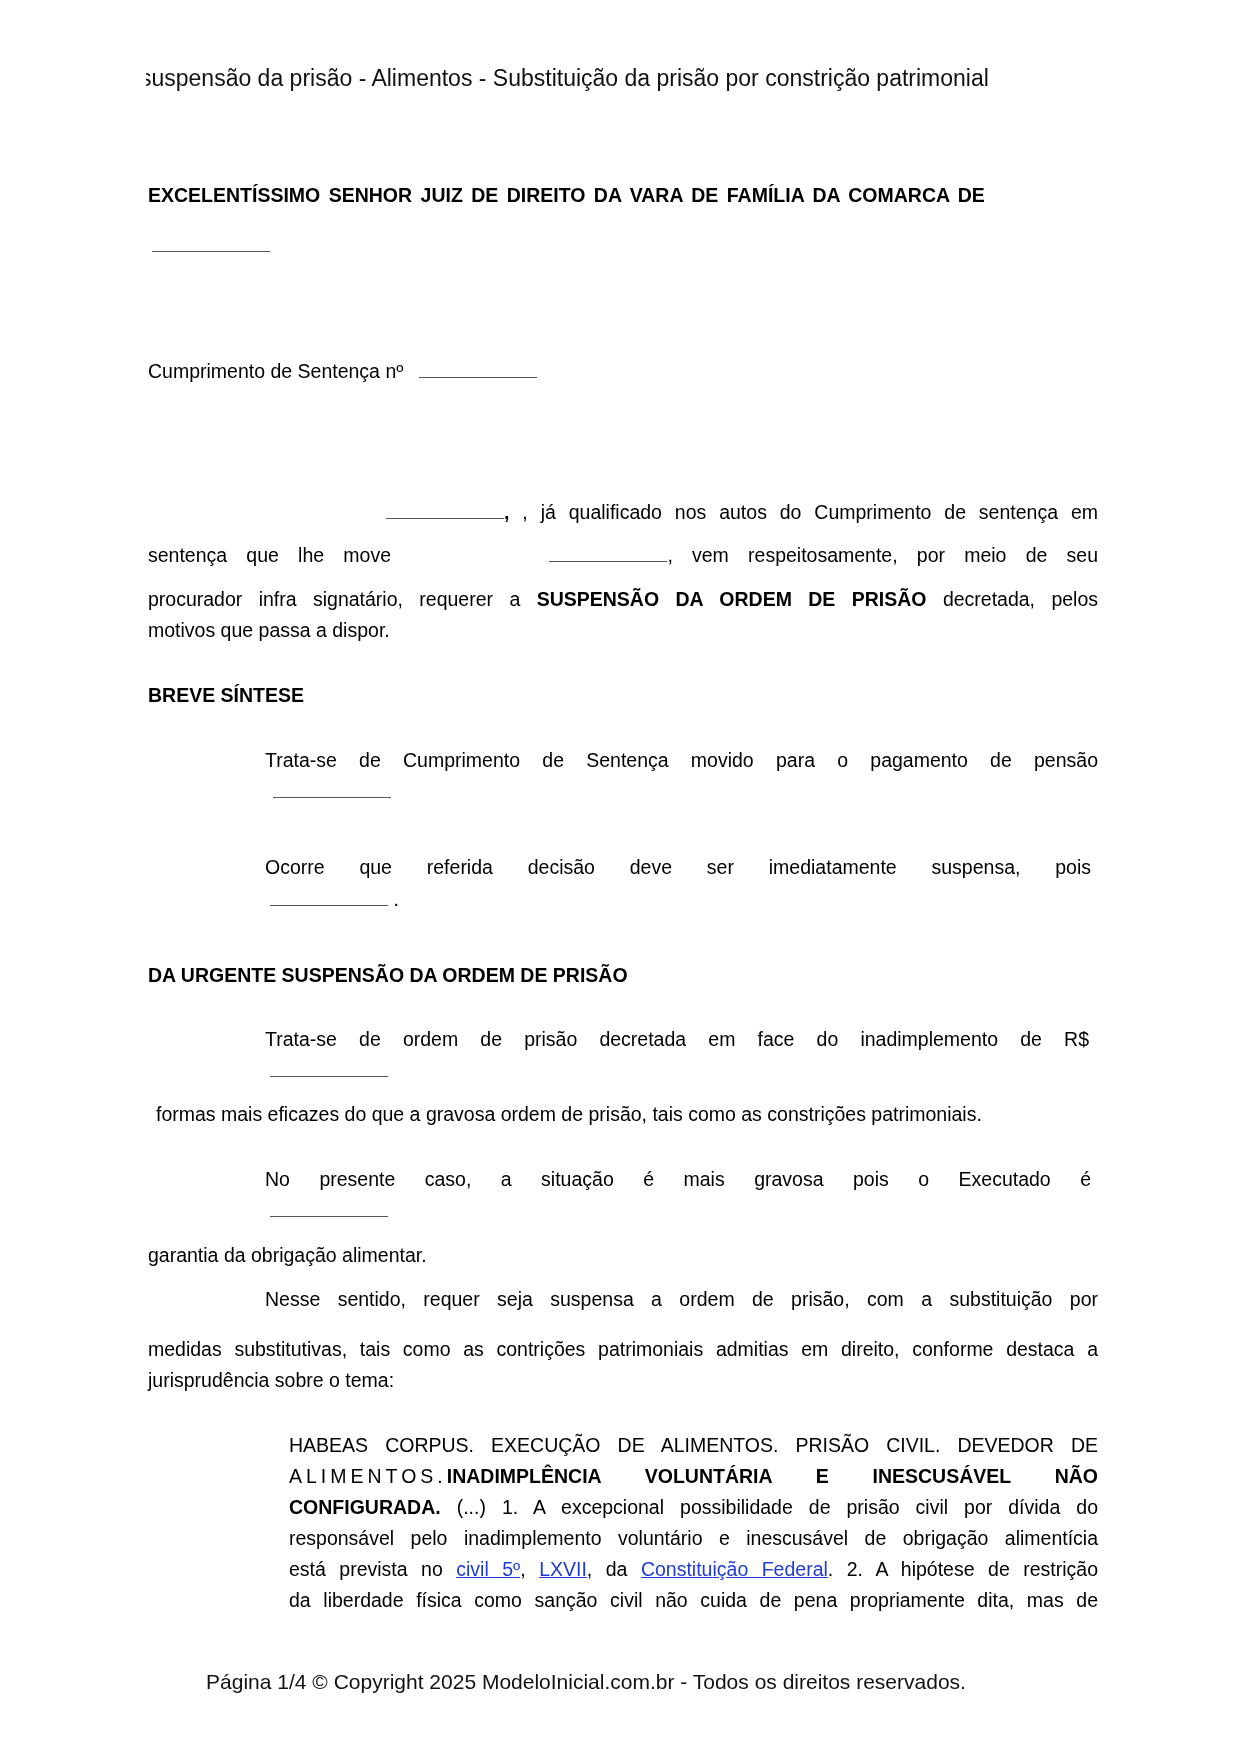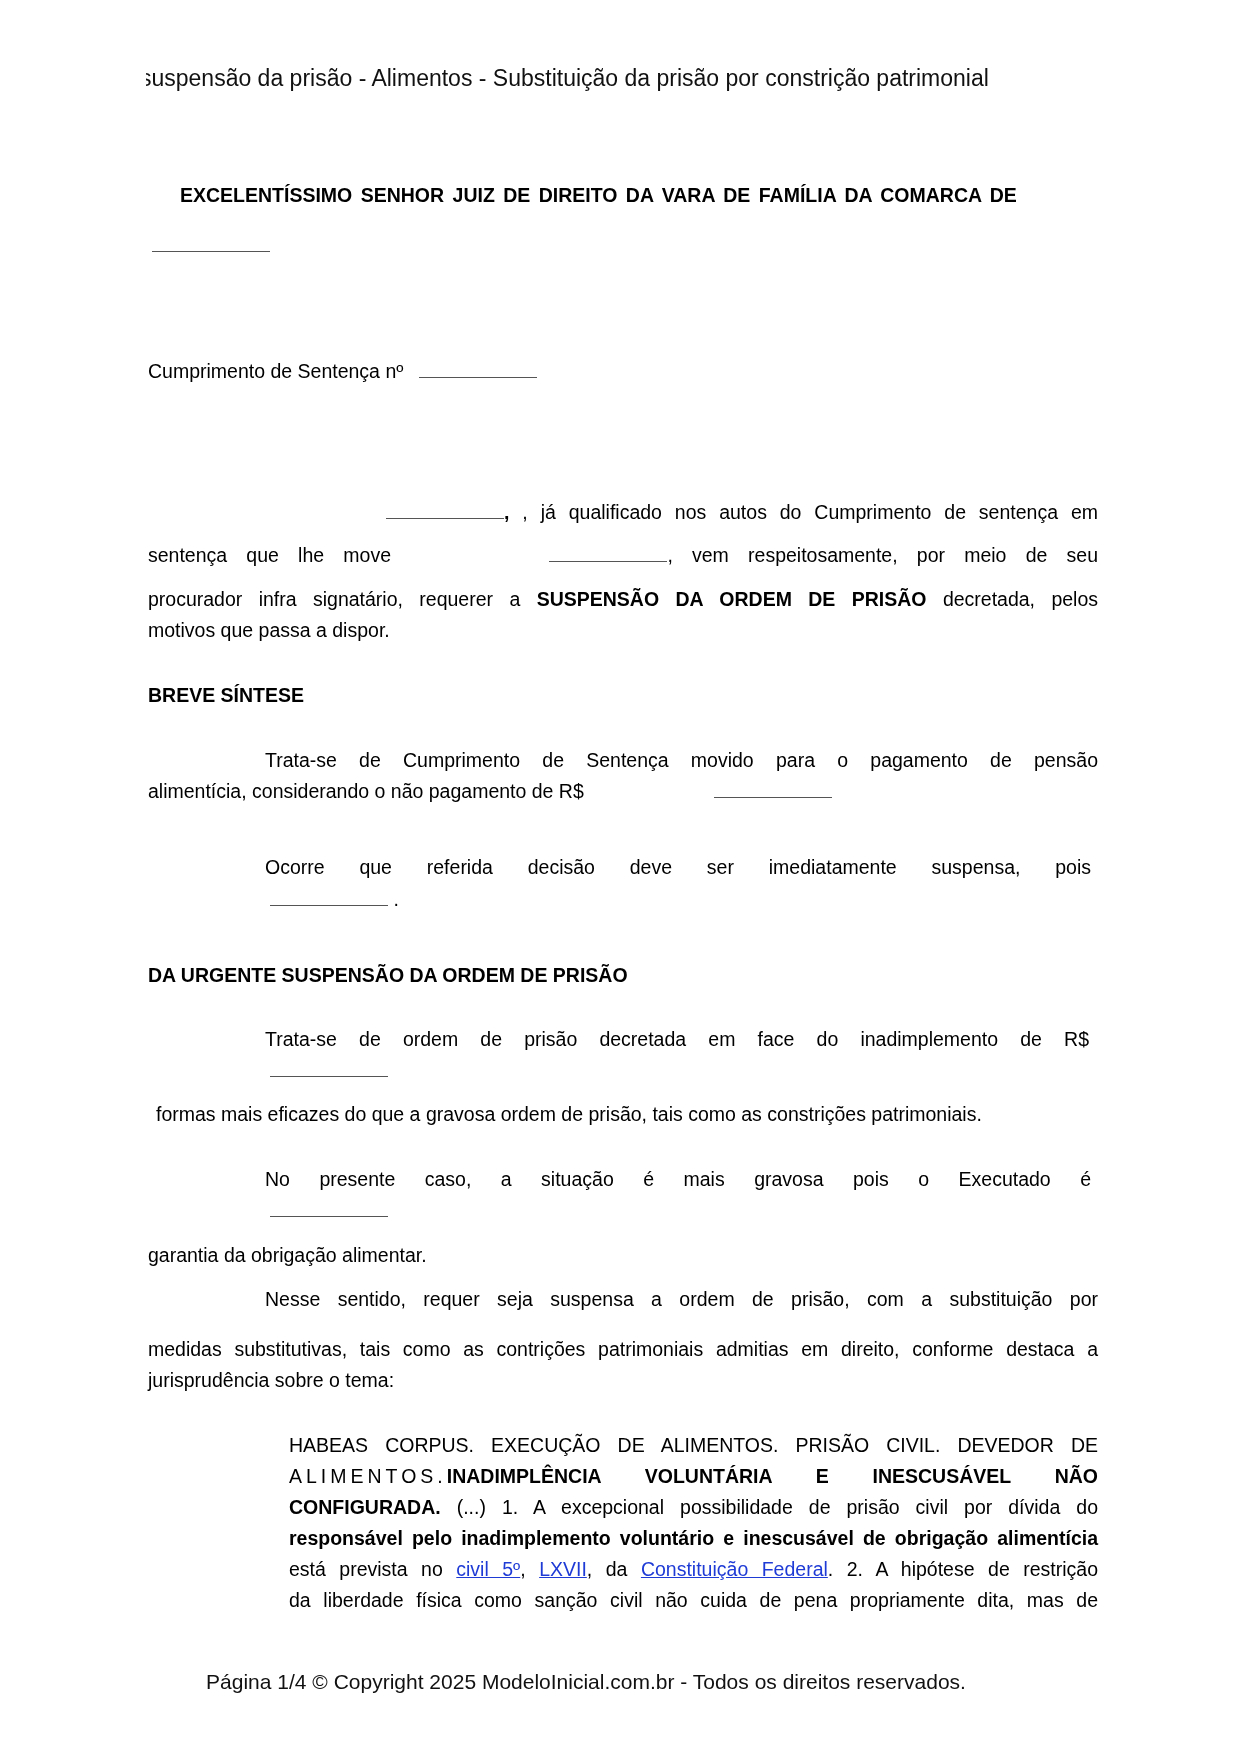"EXCELENTÍSSIMO SENHOR JUIZ DE DIREITO" .title { margin-left: 32px -> none }
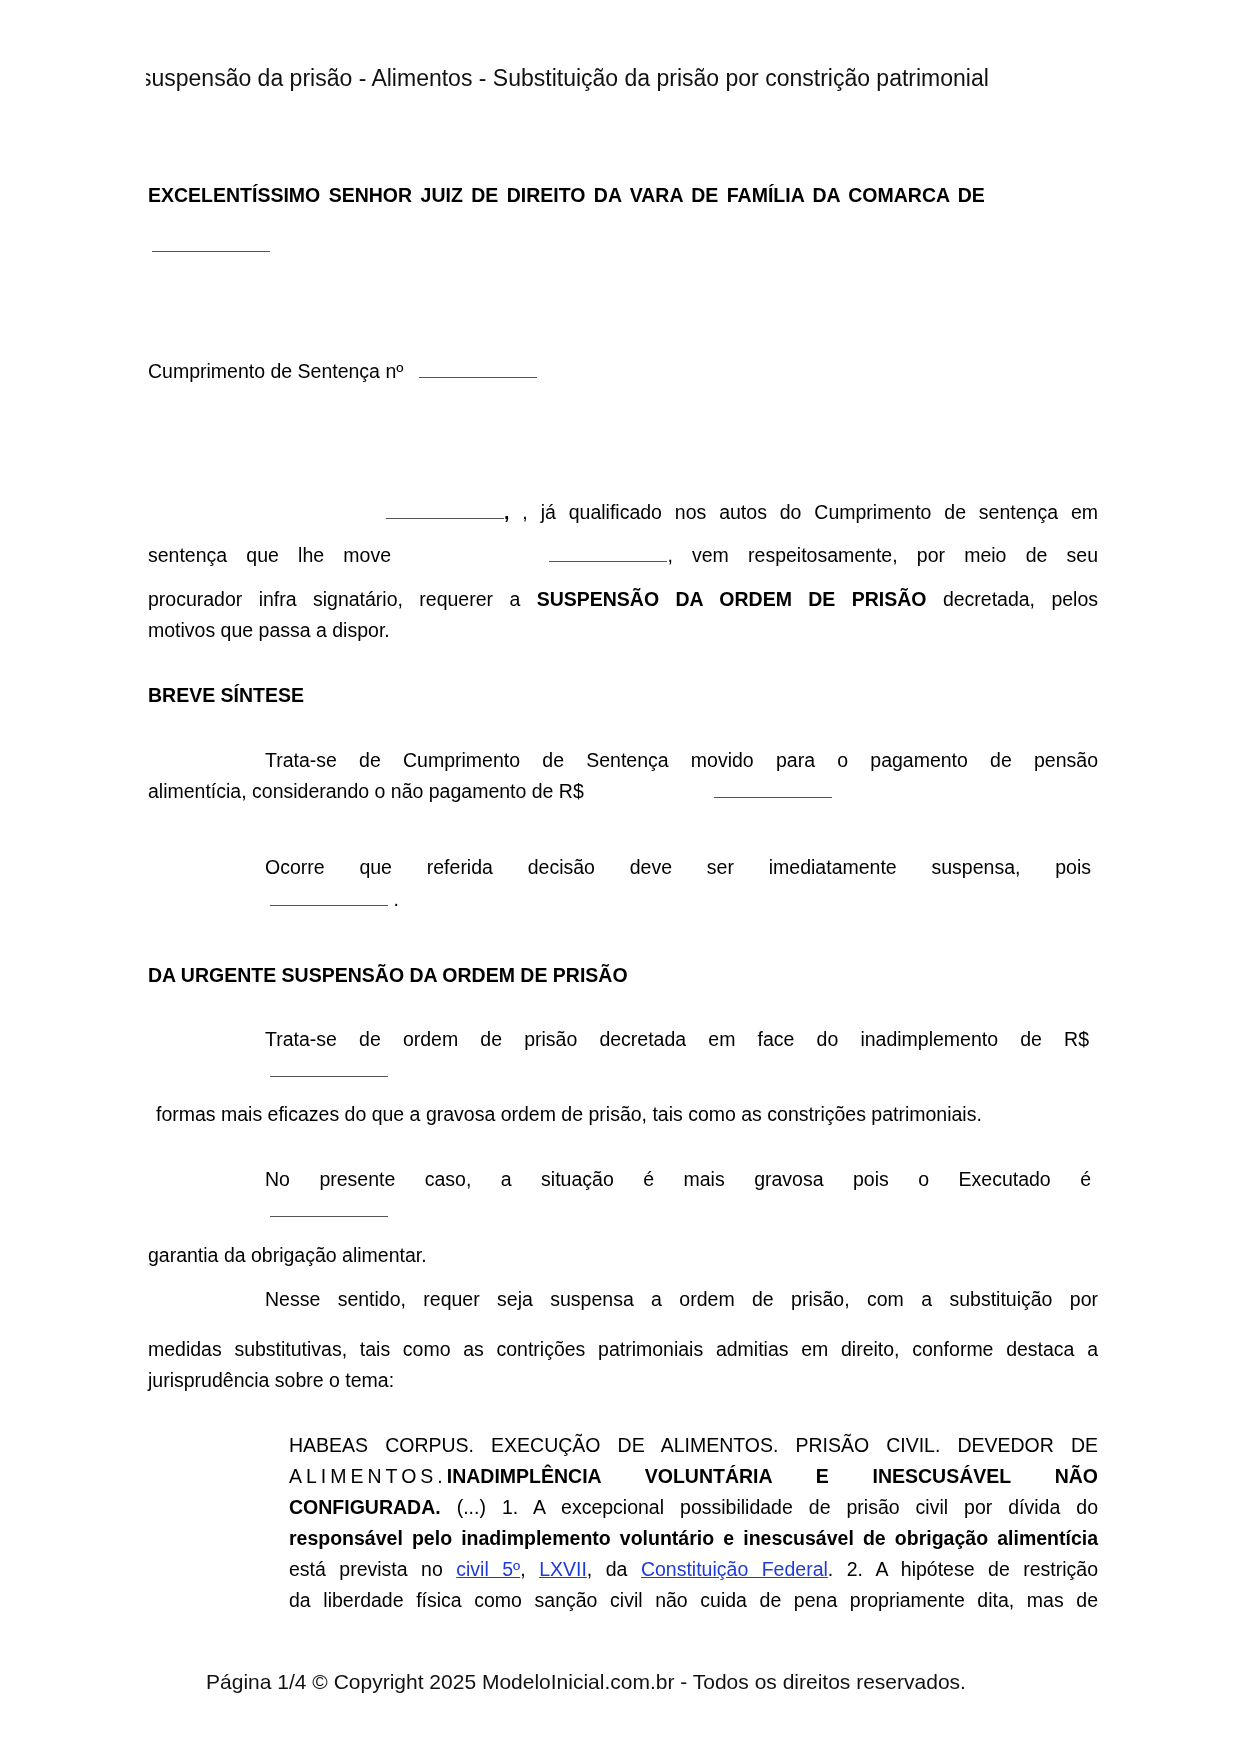"alimentícia, considerando o não" span { html: <span>alimentícia, considerando o não pagamento de R$</span> -> none }
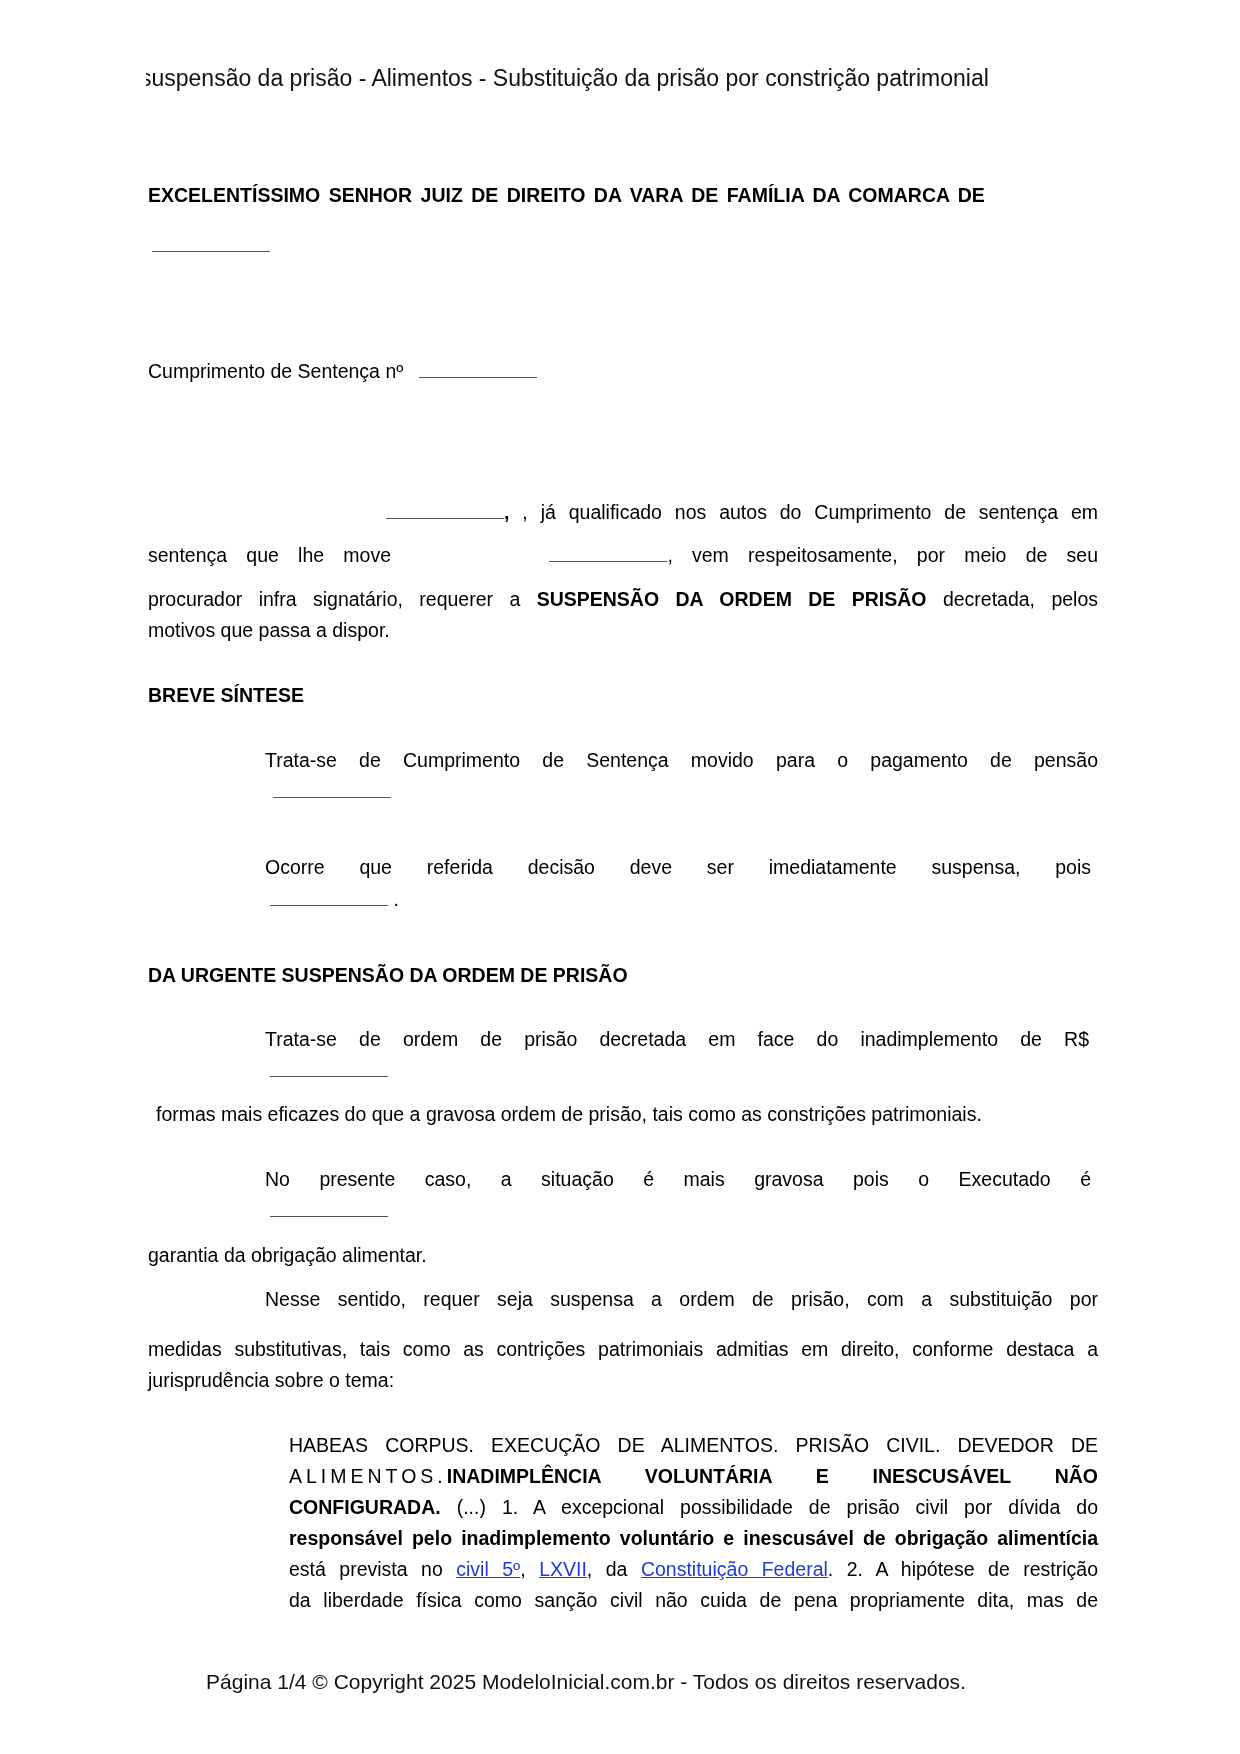"responsável pelo inadimplemento" div.abs { font-weight: bold -> none }
